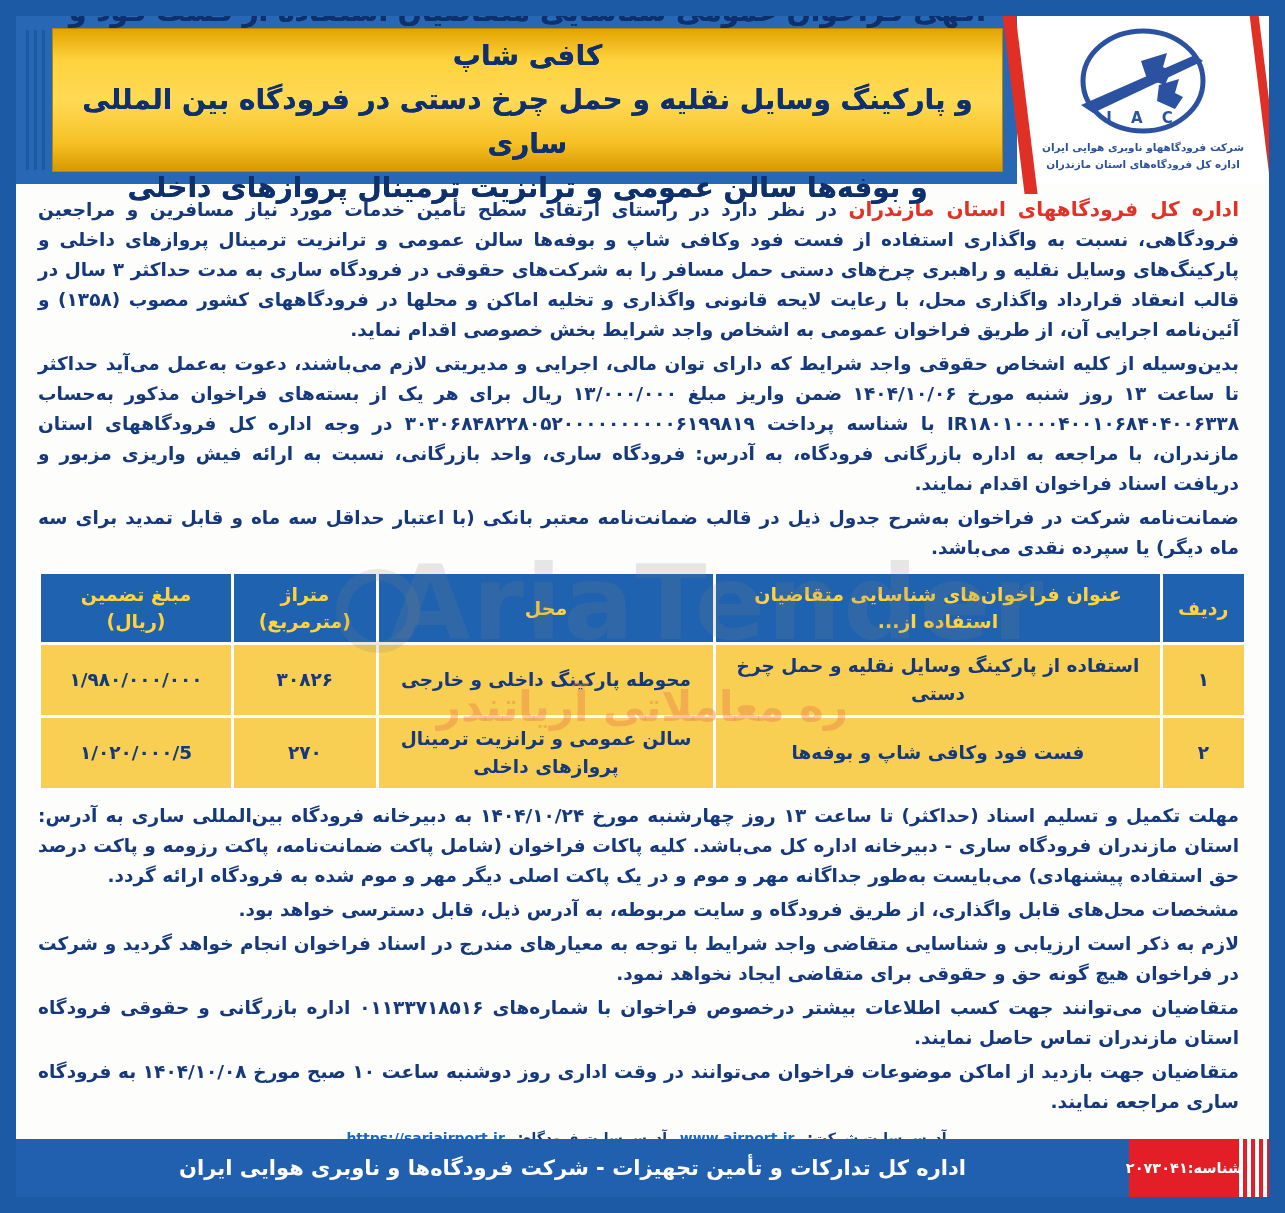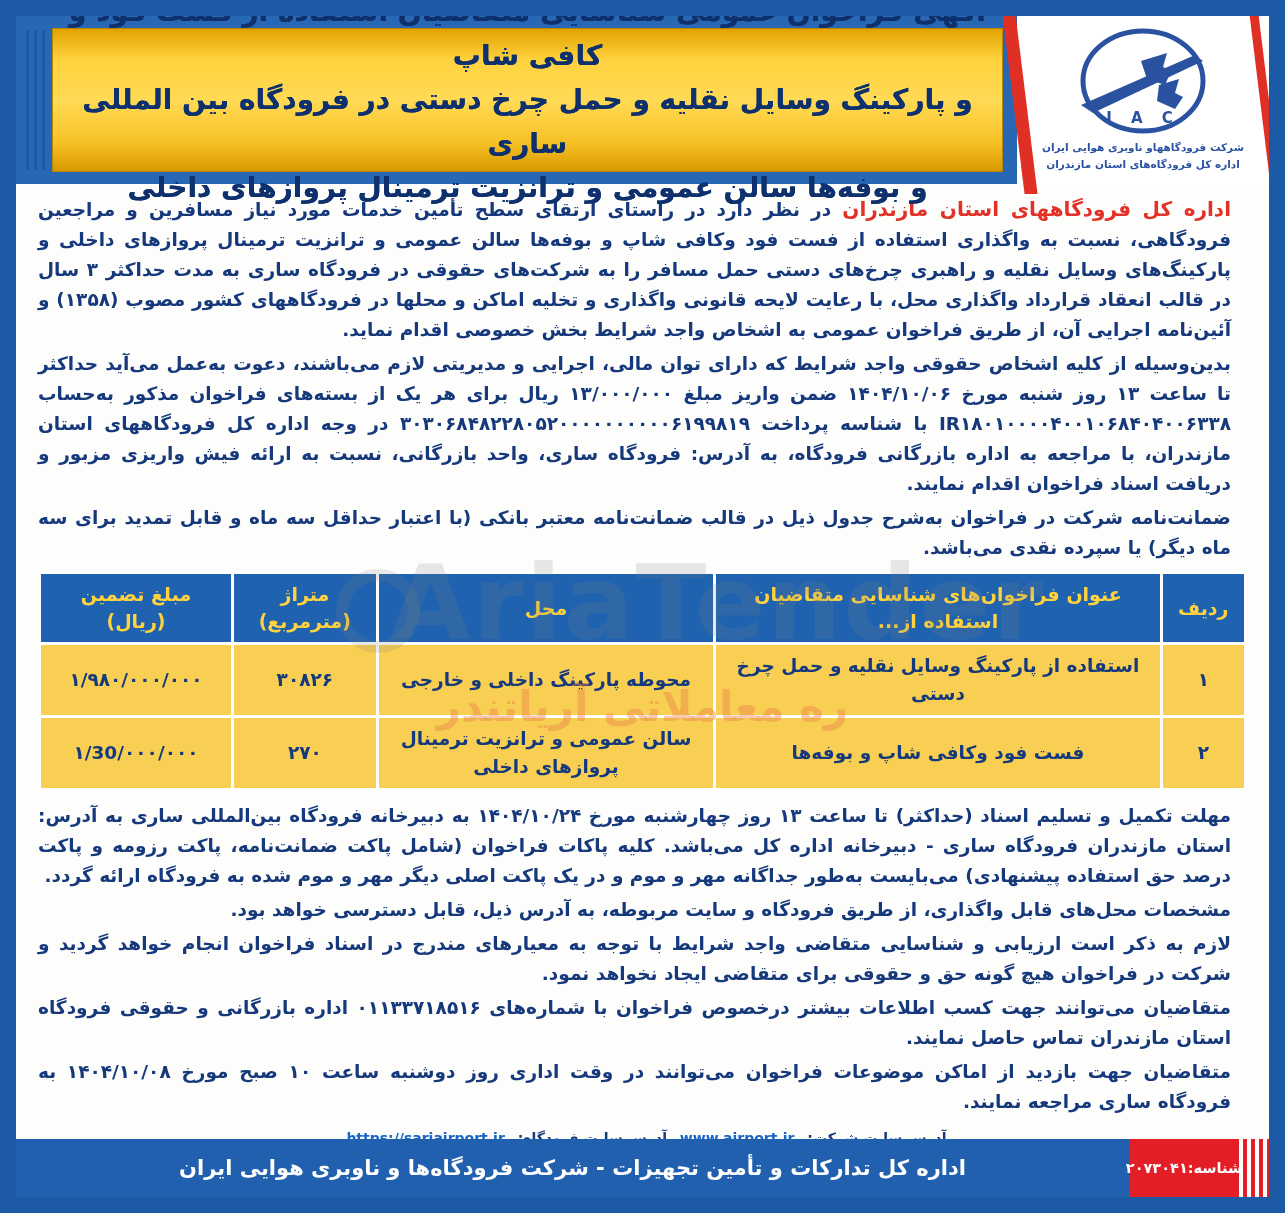"اداره کل فرودگاههای استان مازندران" .content p { margin: 0 16px 4px 0 -> 0 8px 4px 0 }
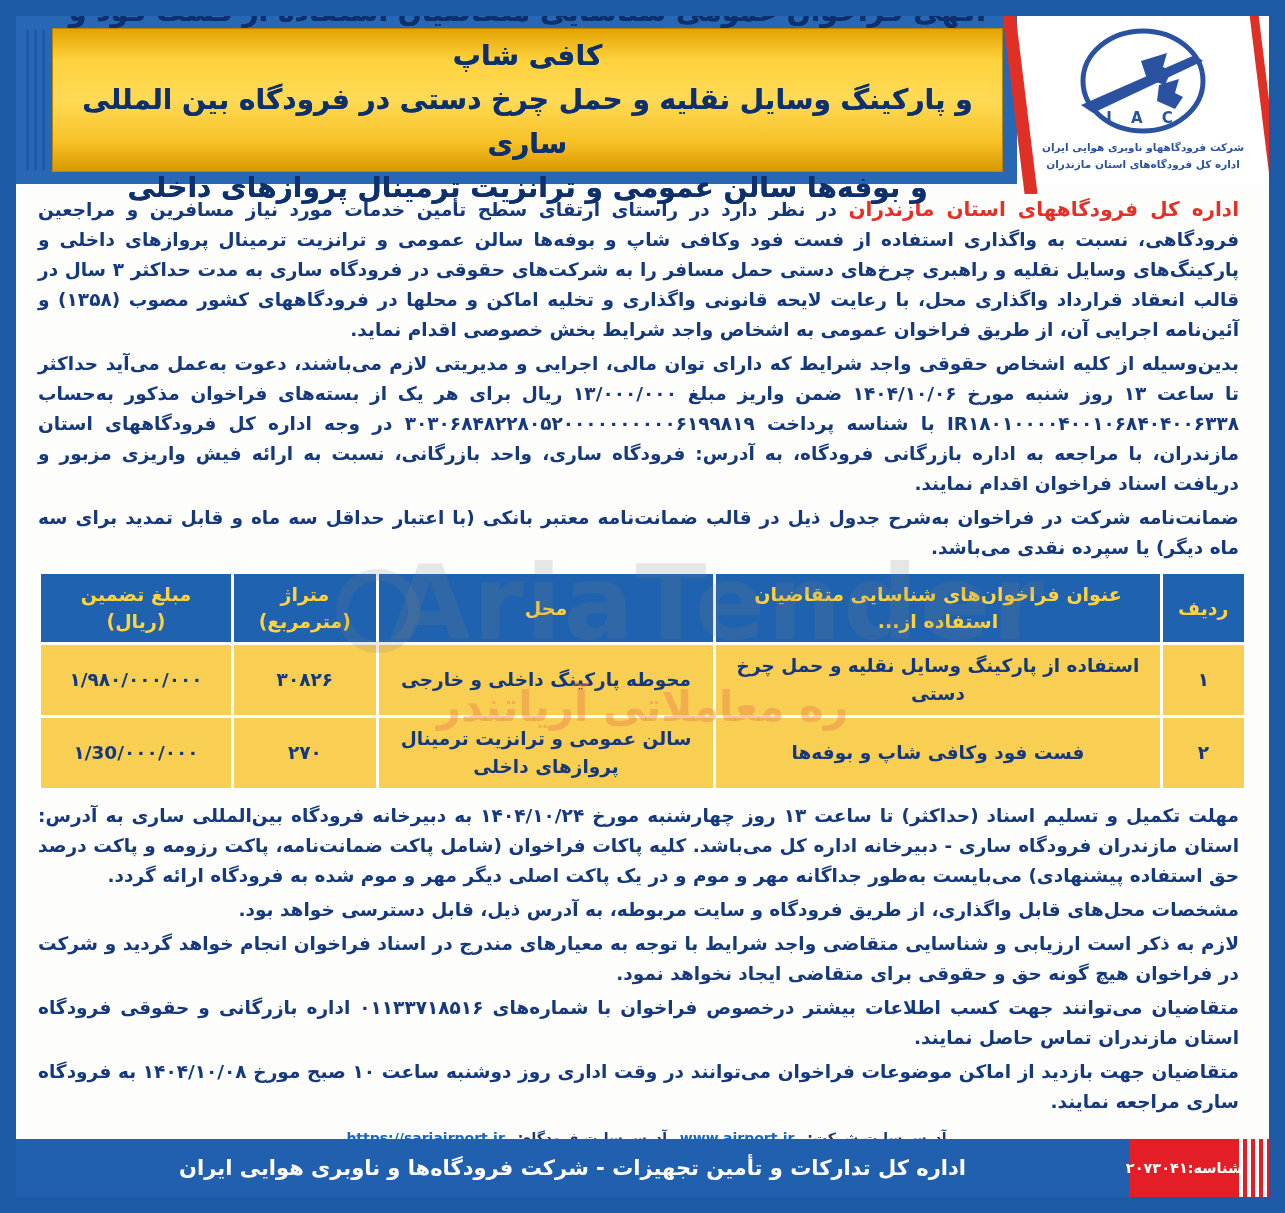"۱/30/۰۰۰/۰۰۰" td { text: ۱/30/۰۰۰/۰۰۰ -> ۱/۰۲۰/۰۰۰/5 }
